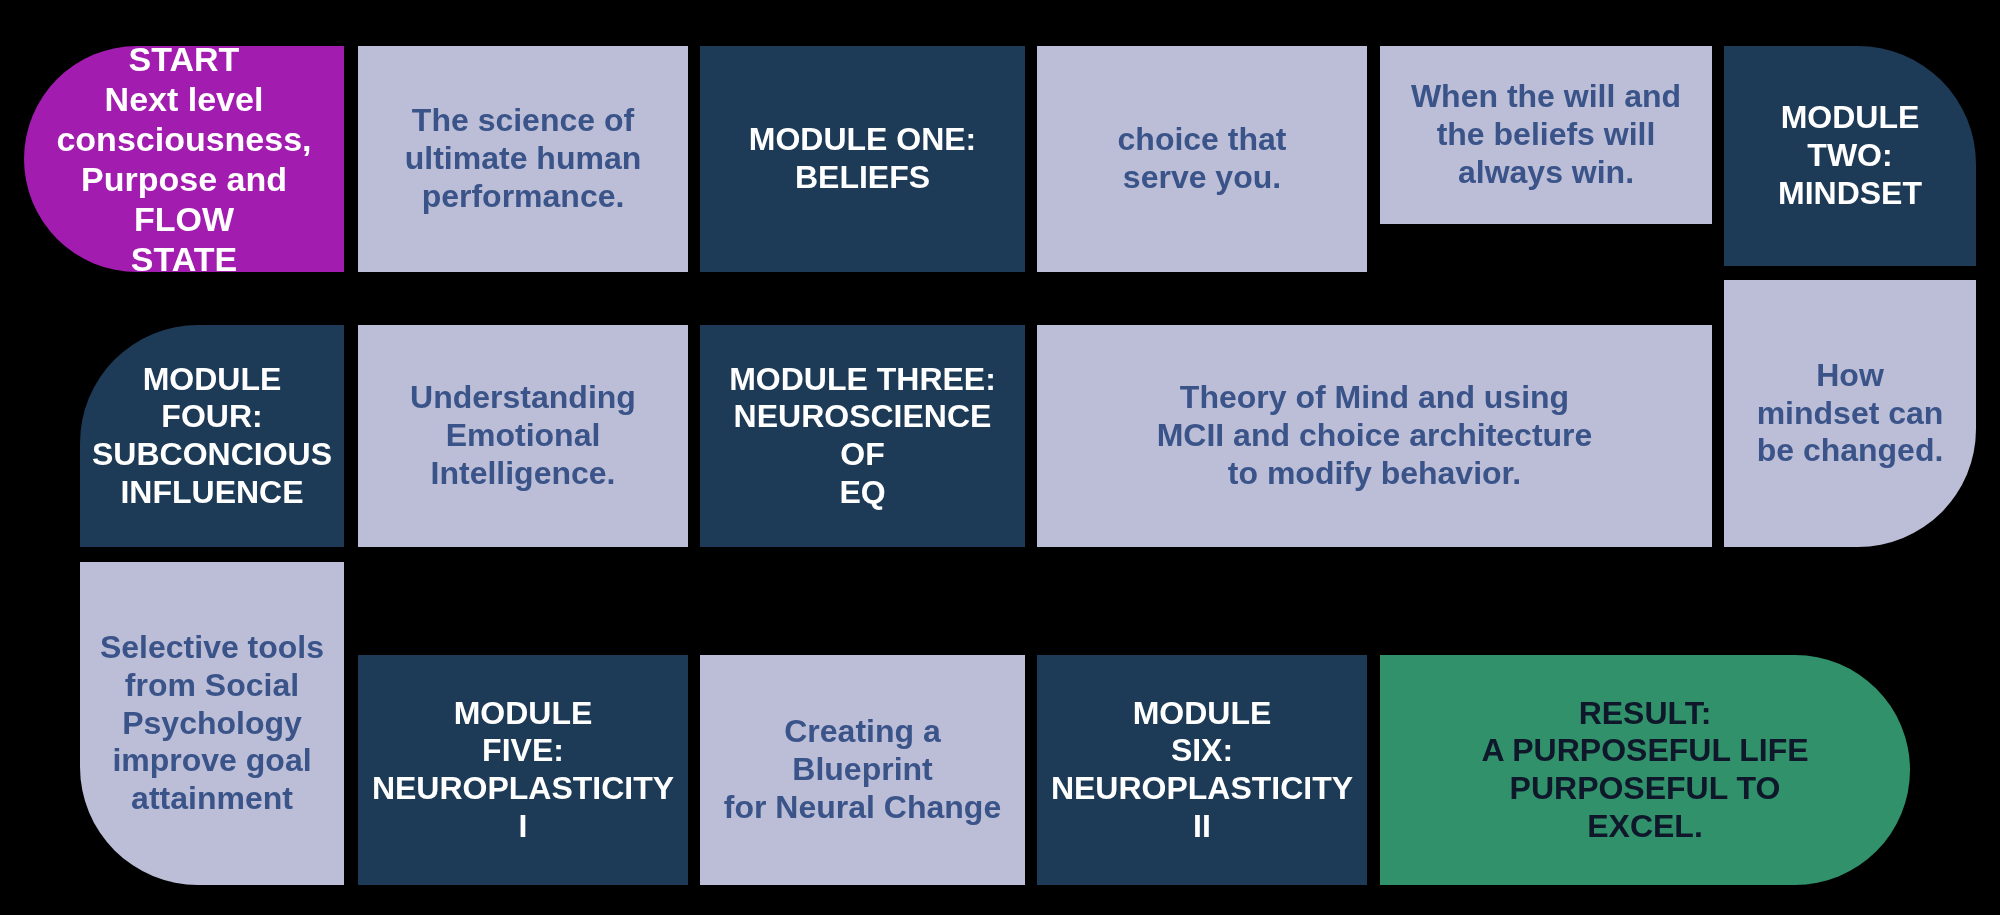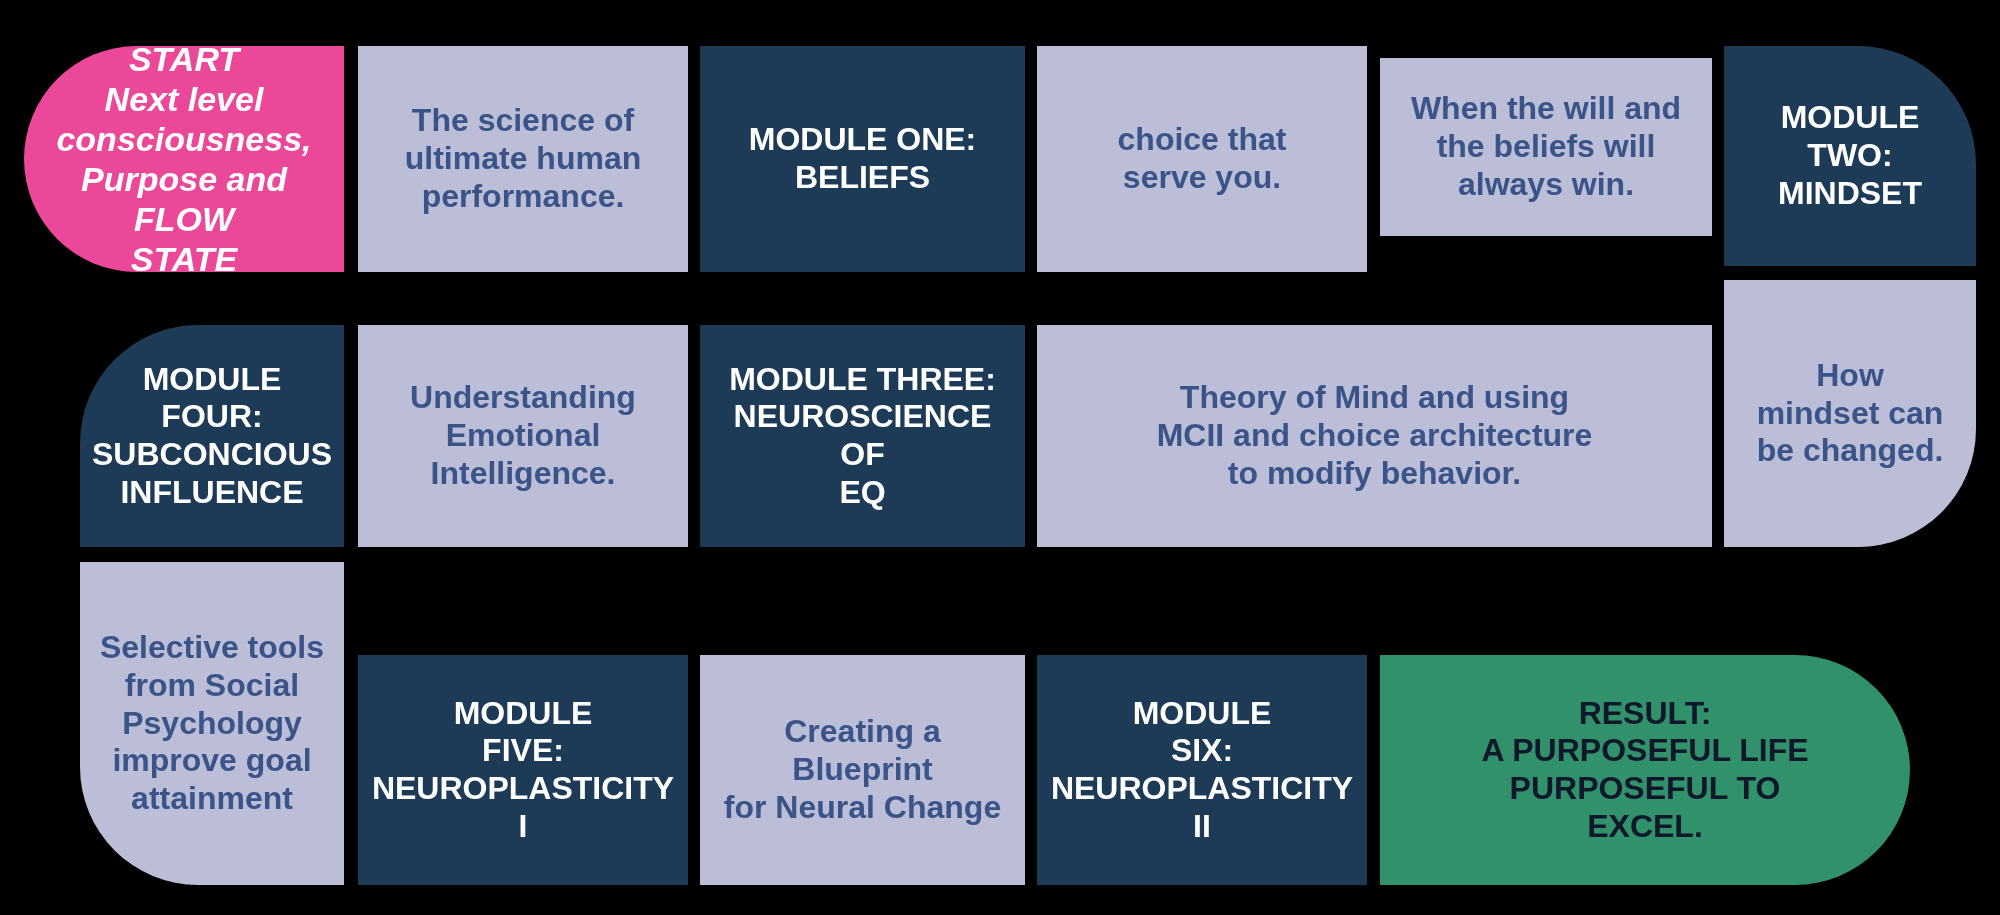"START" .gold { background: #ec4899 -> #a21caf; font-style: italic -> none }
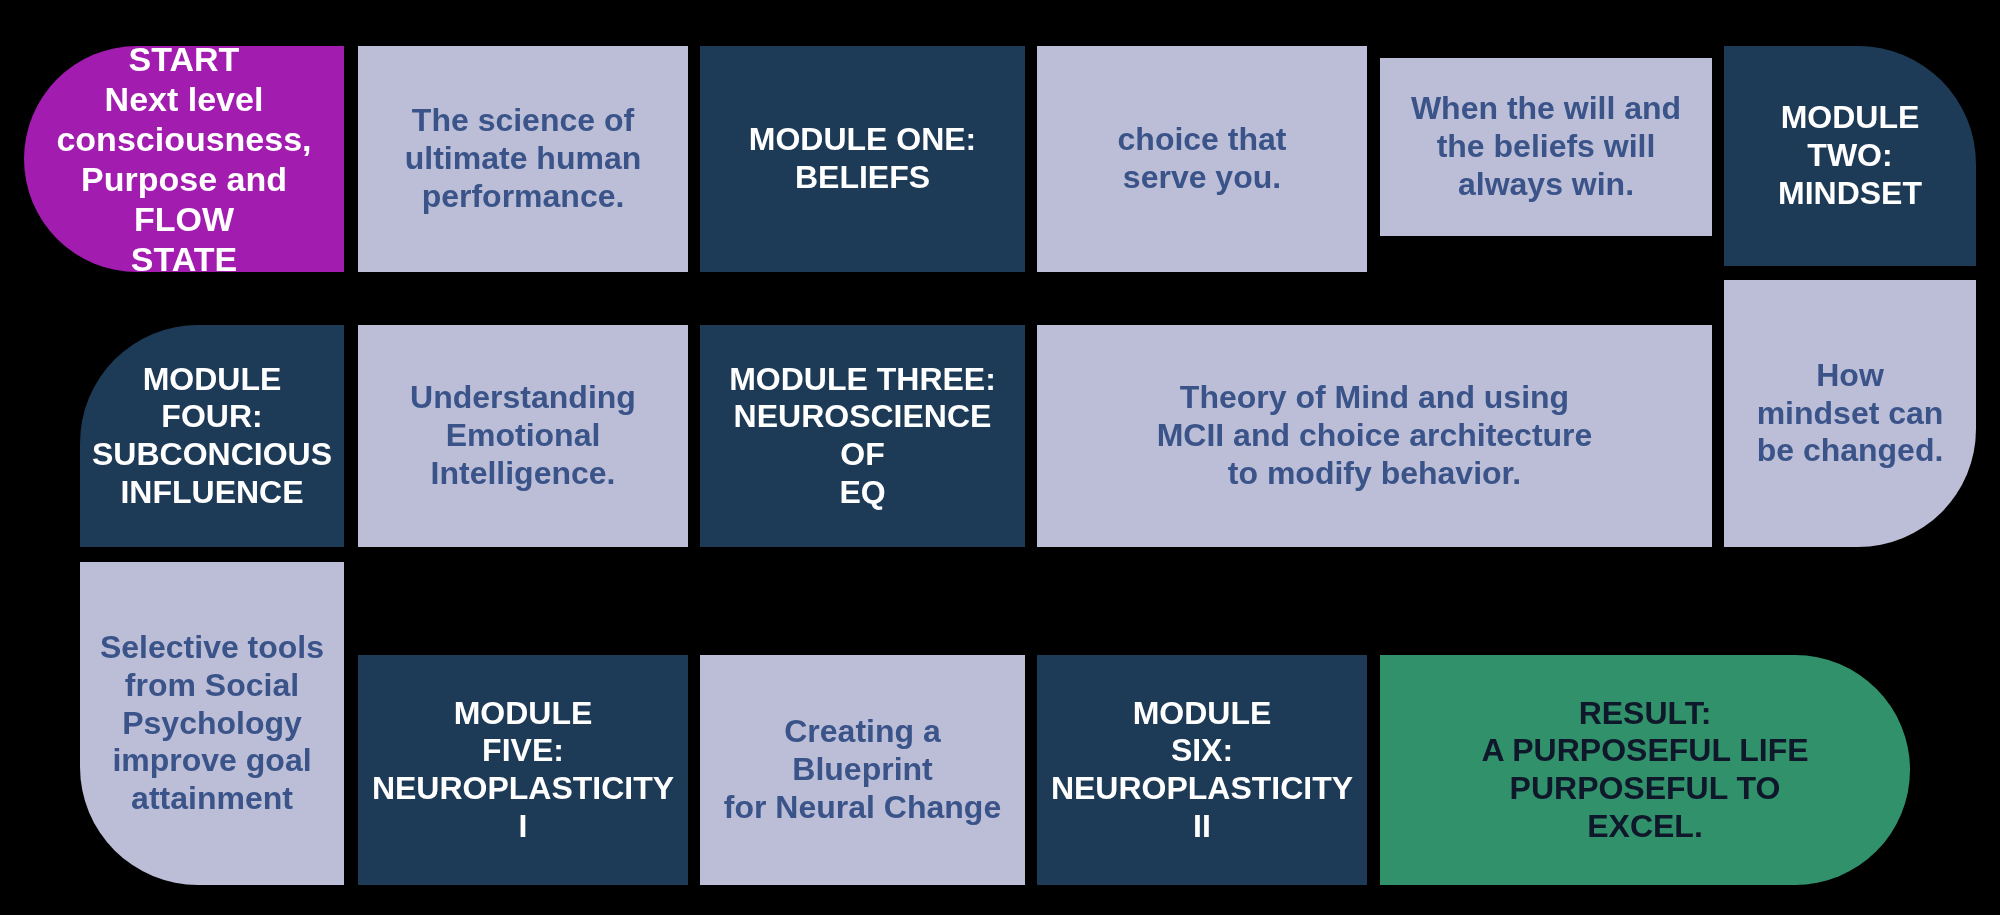"When the will and" div.cell { margin-top: 12px -> none }
